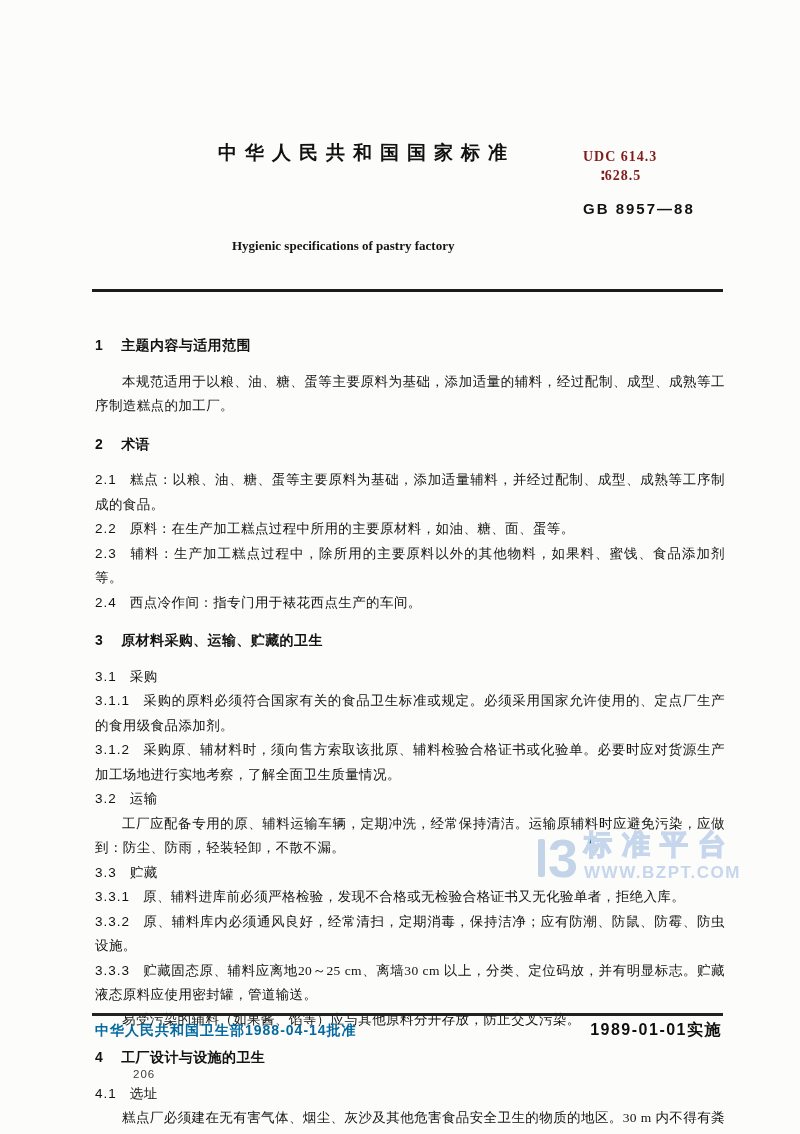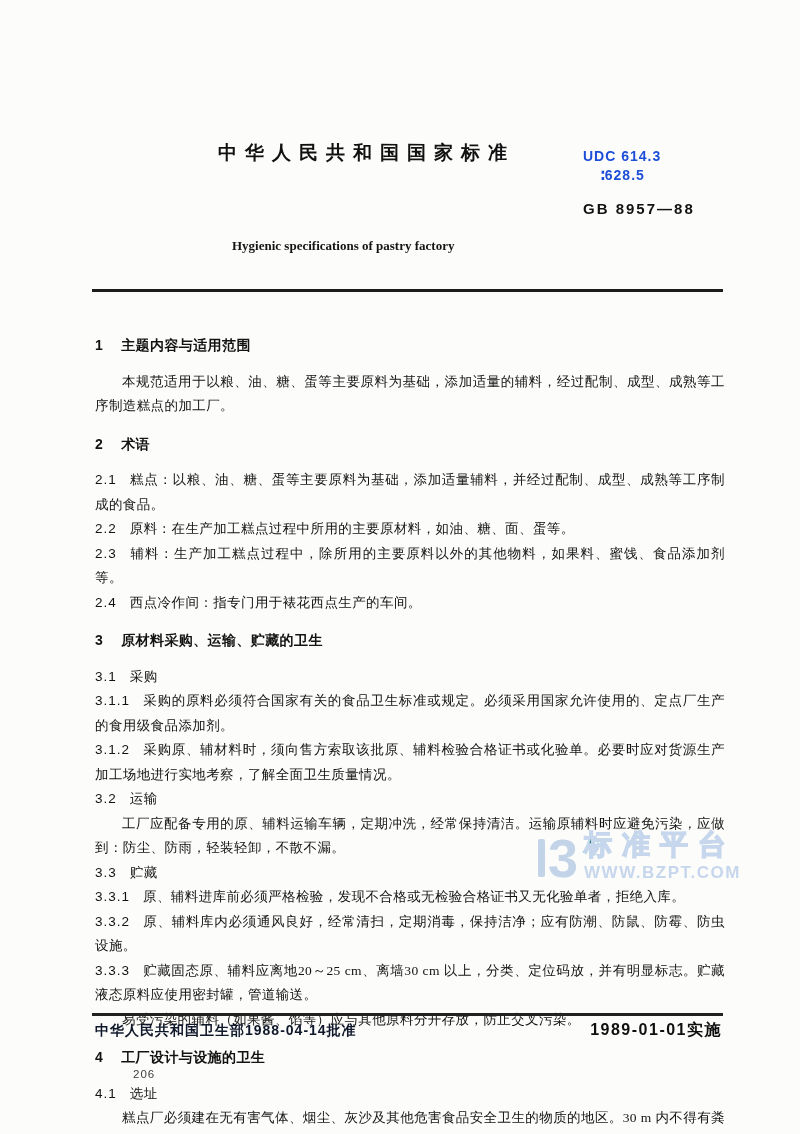"UDC 614.3" .udc-block { color: #1d4ed8 -> #7f1d1d; font-family: Liberation Sans, sans-serif -> Liberation Serif, serif }
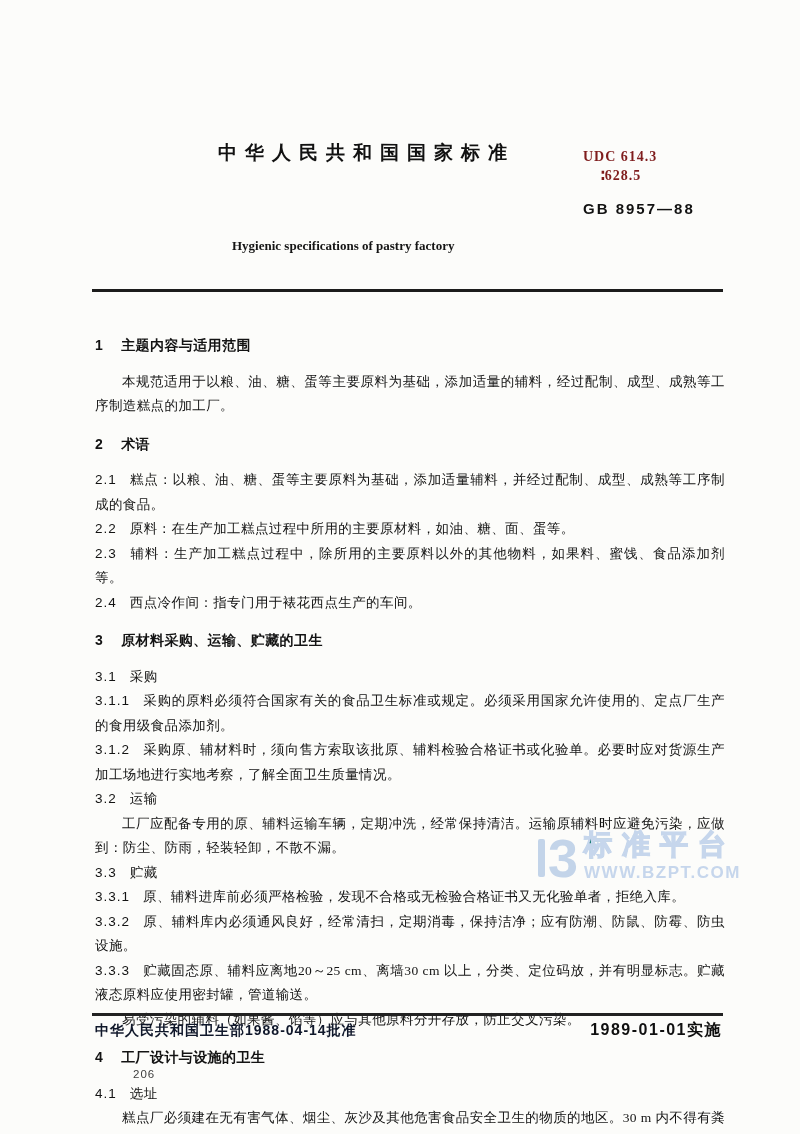"中华人民共和国卫生部1988-04-14批准" .footer-approved { color: #0f172a -> #0369a1 }
